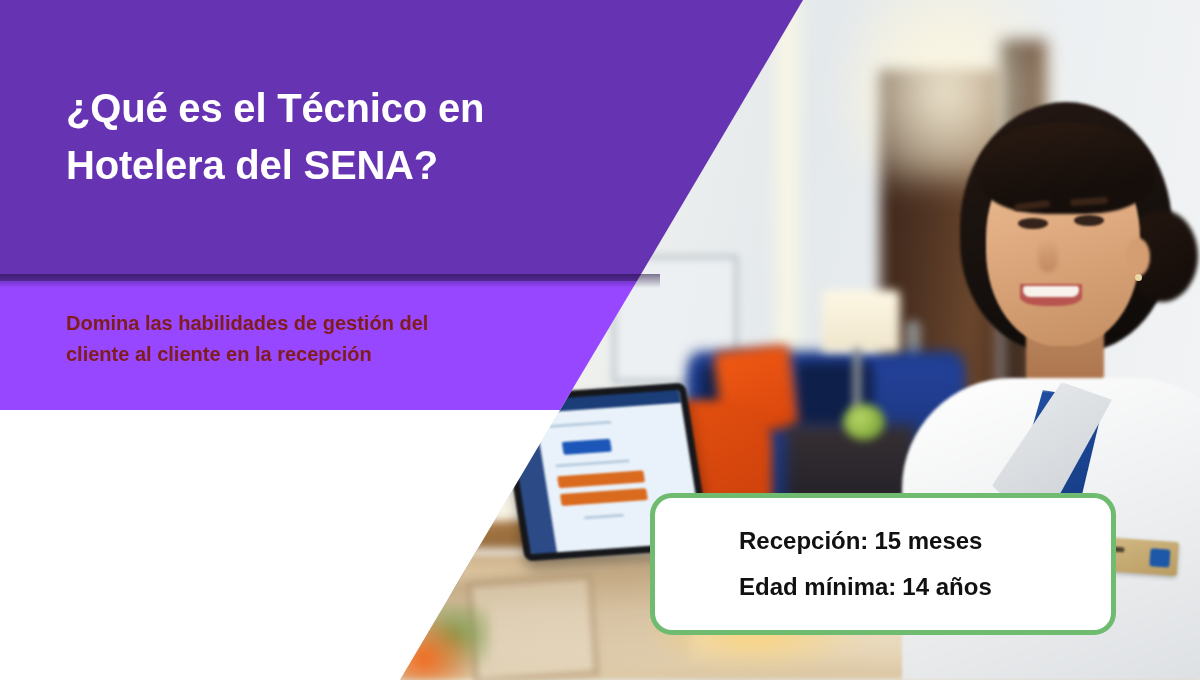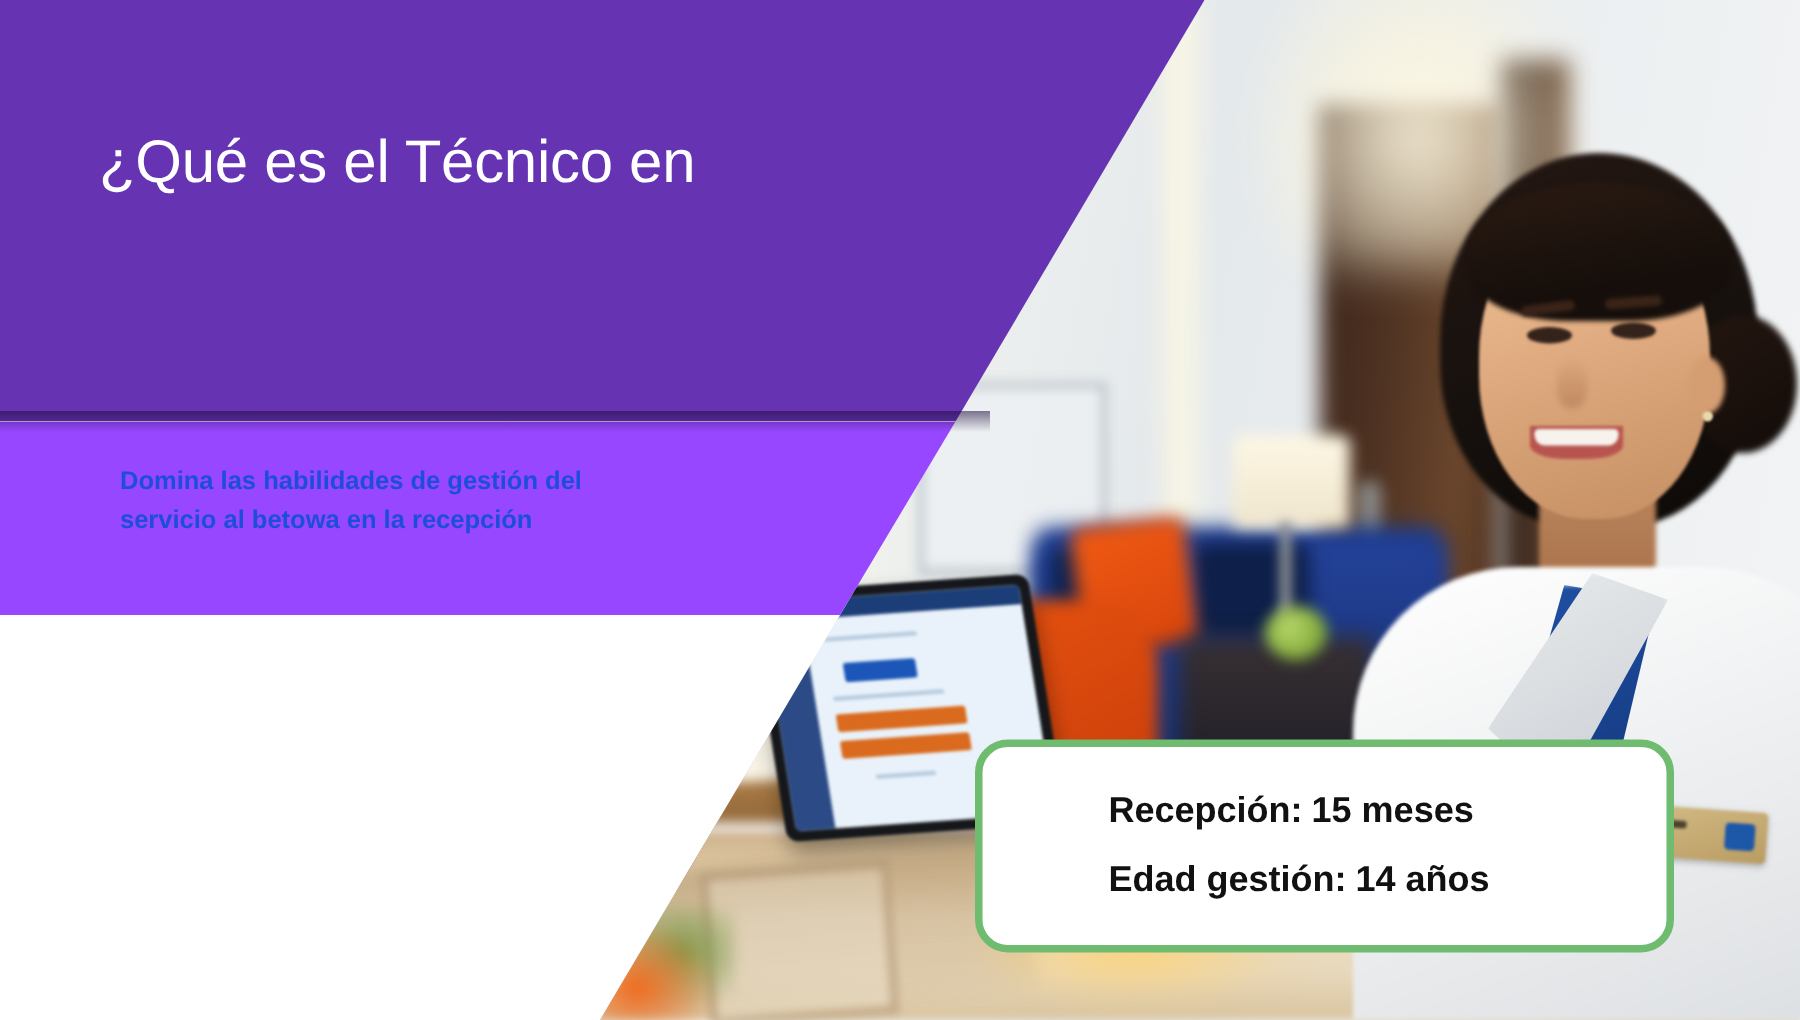"¿Qué es el Técnico en" .headline { font-weight: normal -> bold }
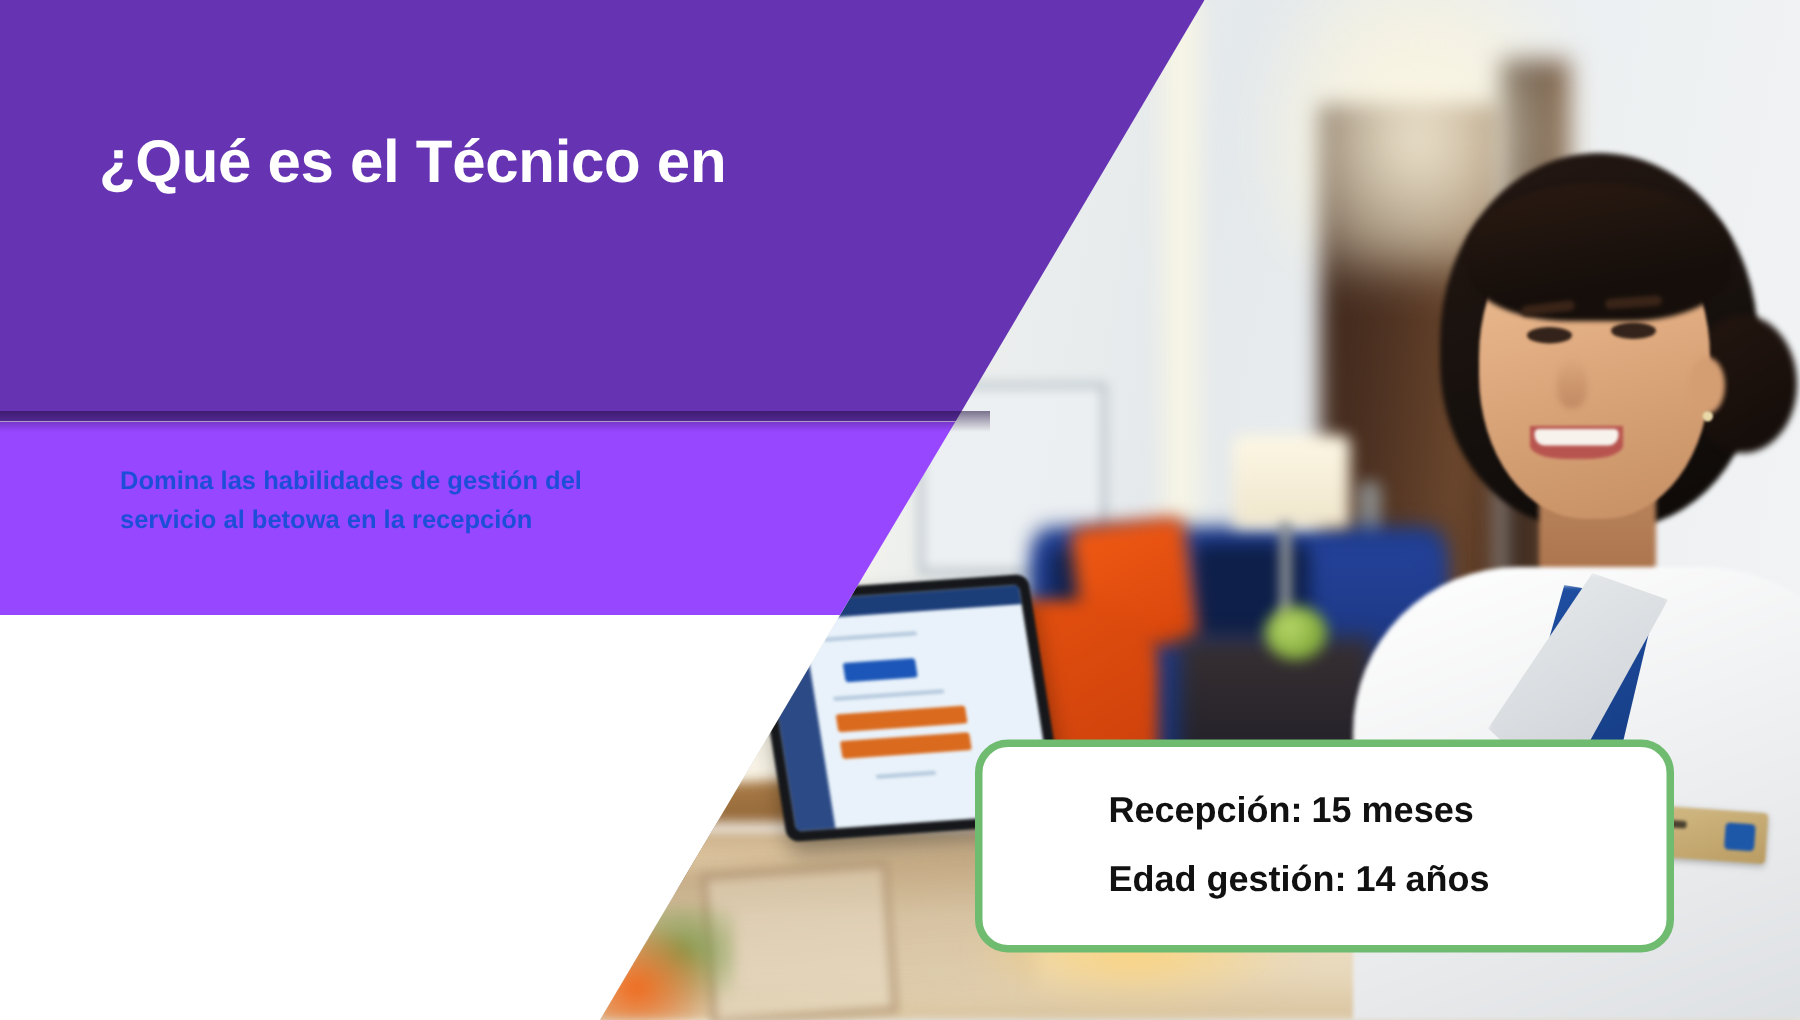"Hotelera del SENA?" span.hl-line { html: none -> <span>Hotelera del SENA?</span> }
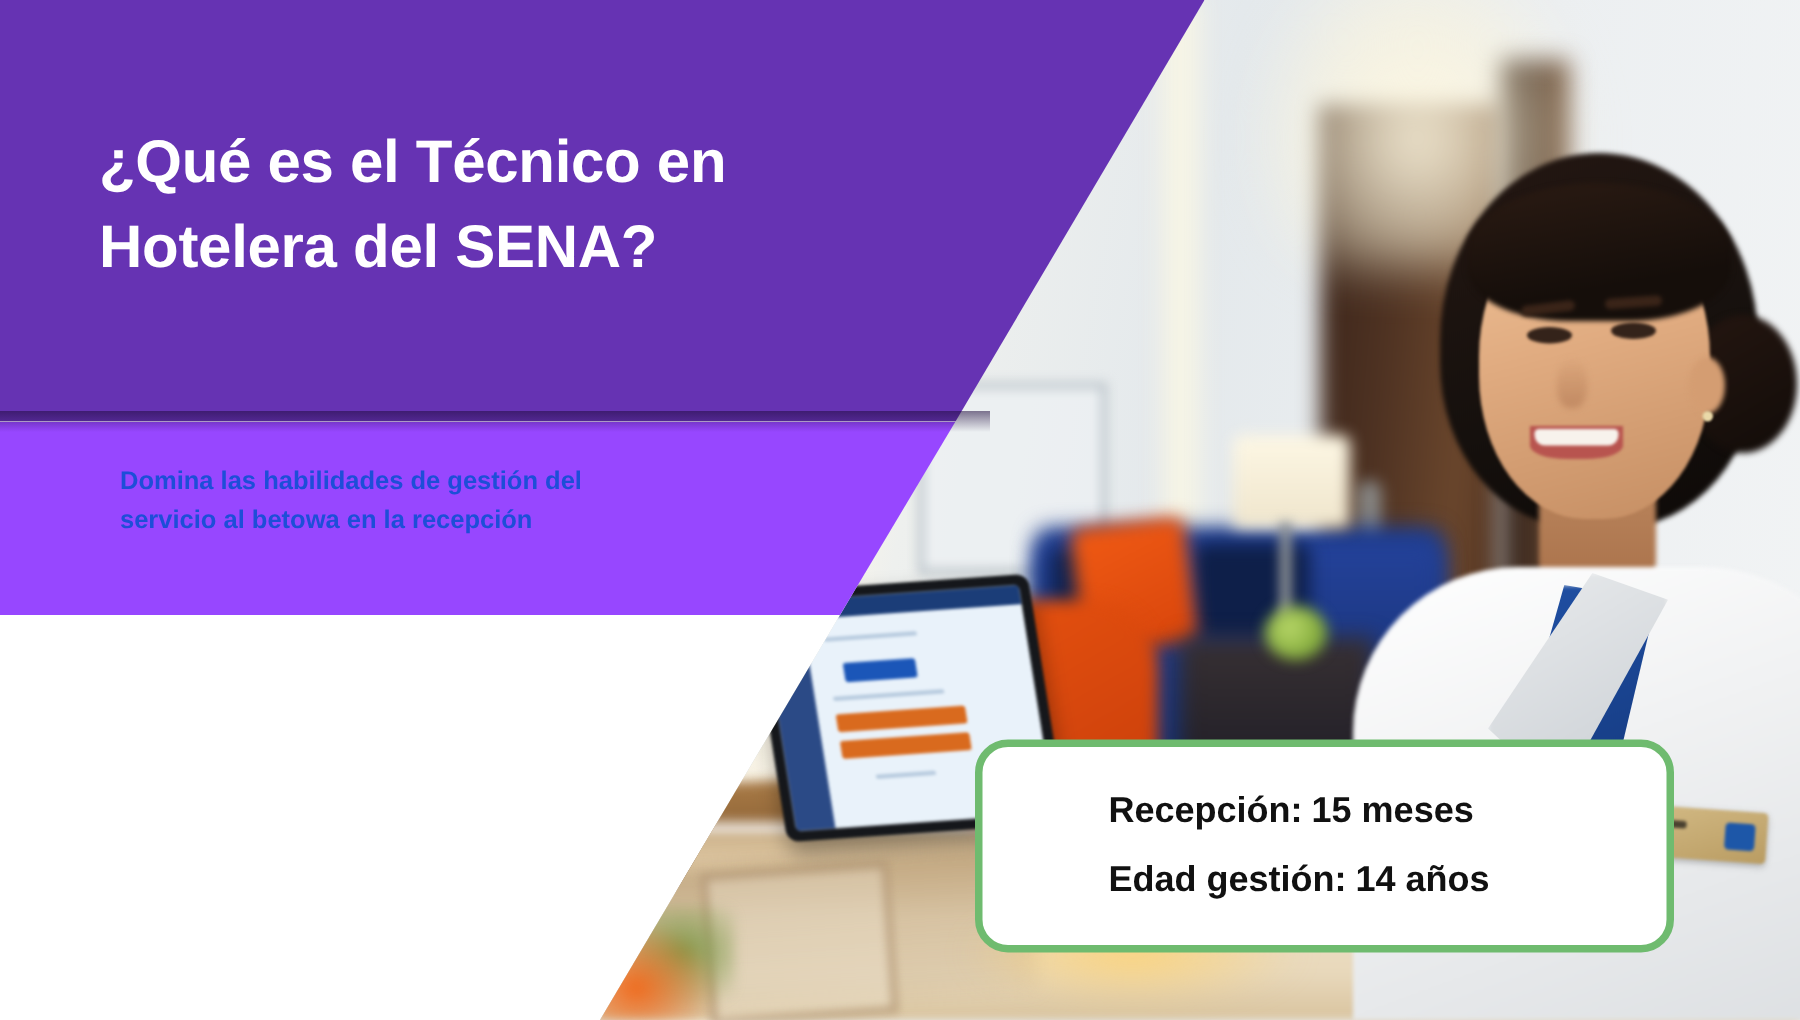"Domina las habilidades de gestión" .subtitle { color: #1d4ed8 -> #7f1d1d; font-size: 17px -> 20px; margin-left: 14px -> none }
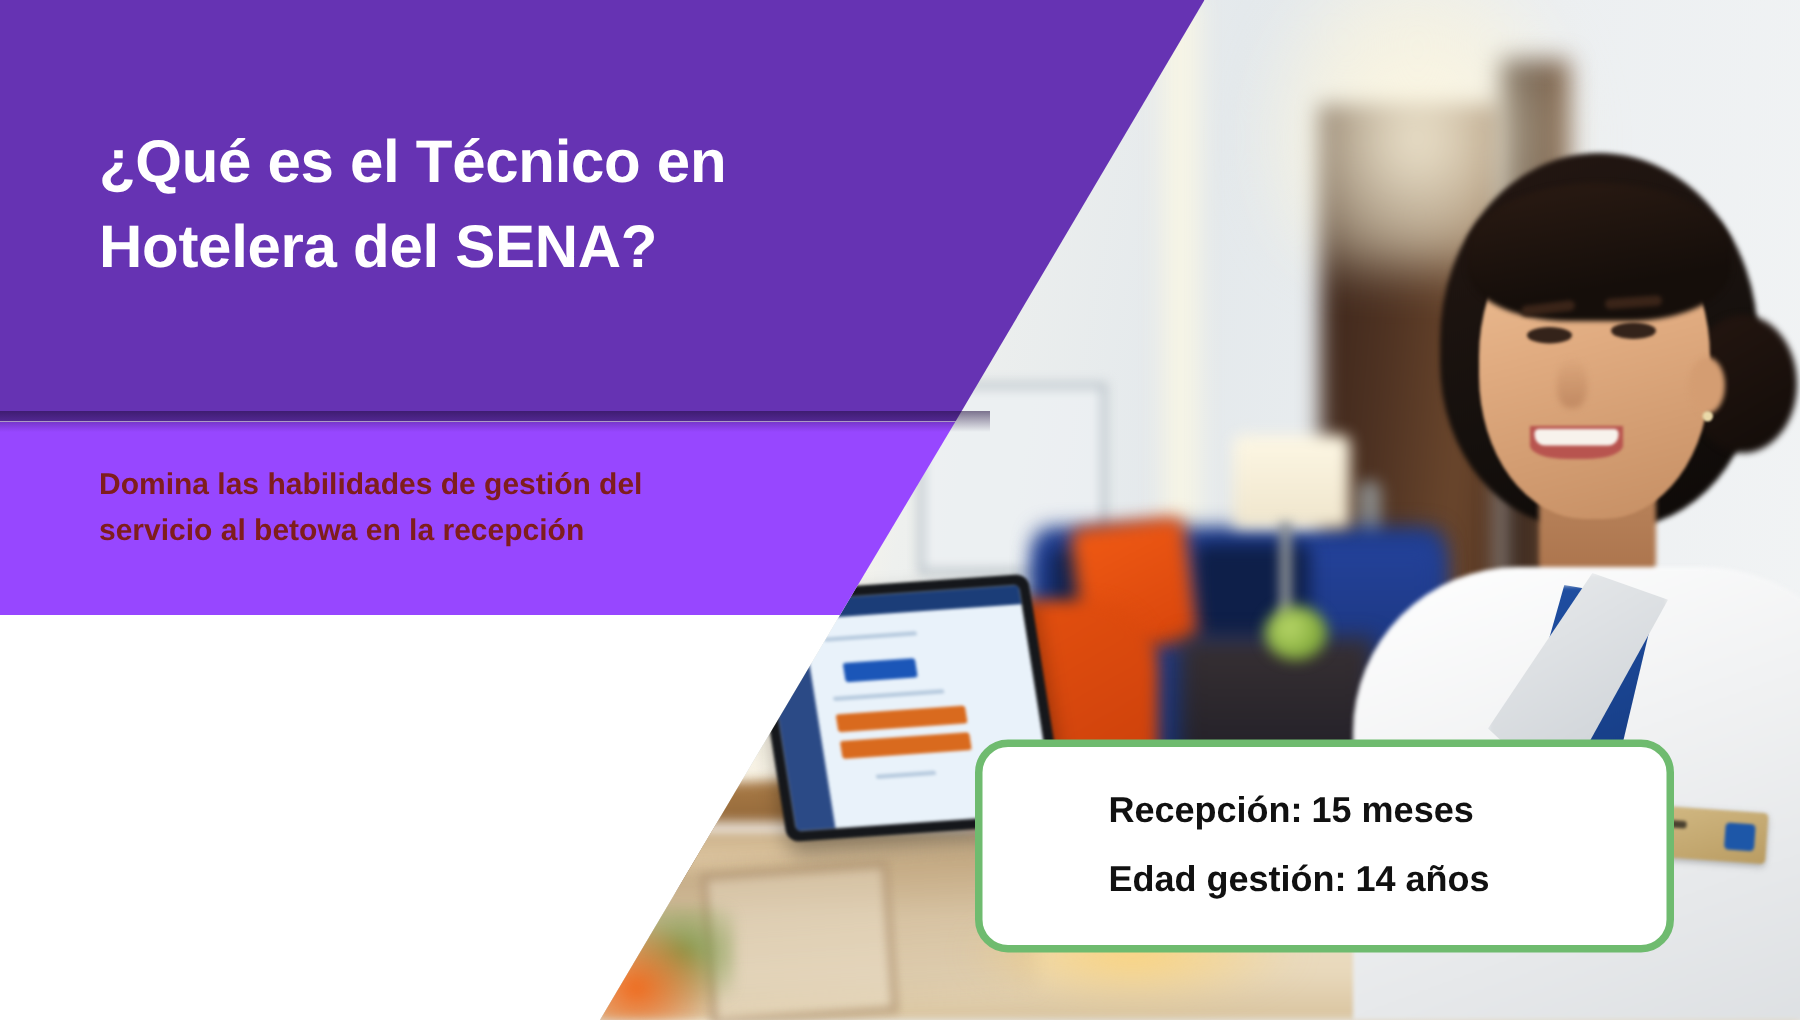"servicio al betowa en la" span.sub-line { text: servicio al betowa -> cliente al cliente }
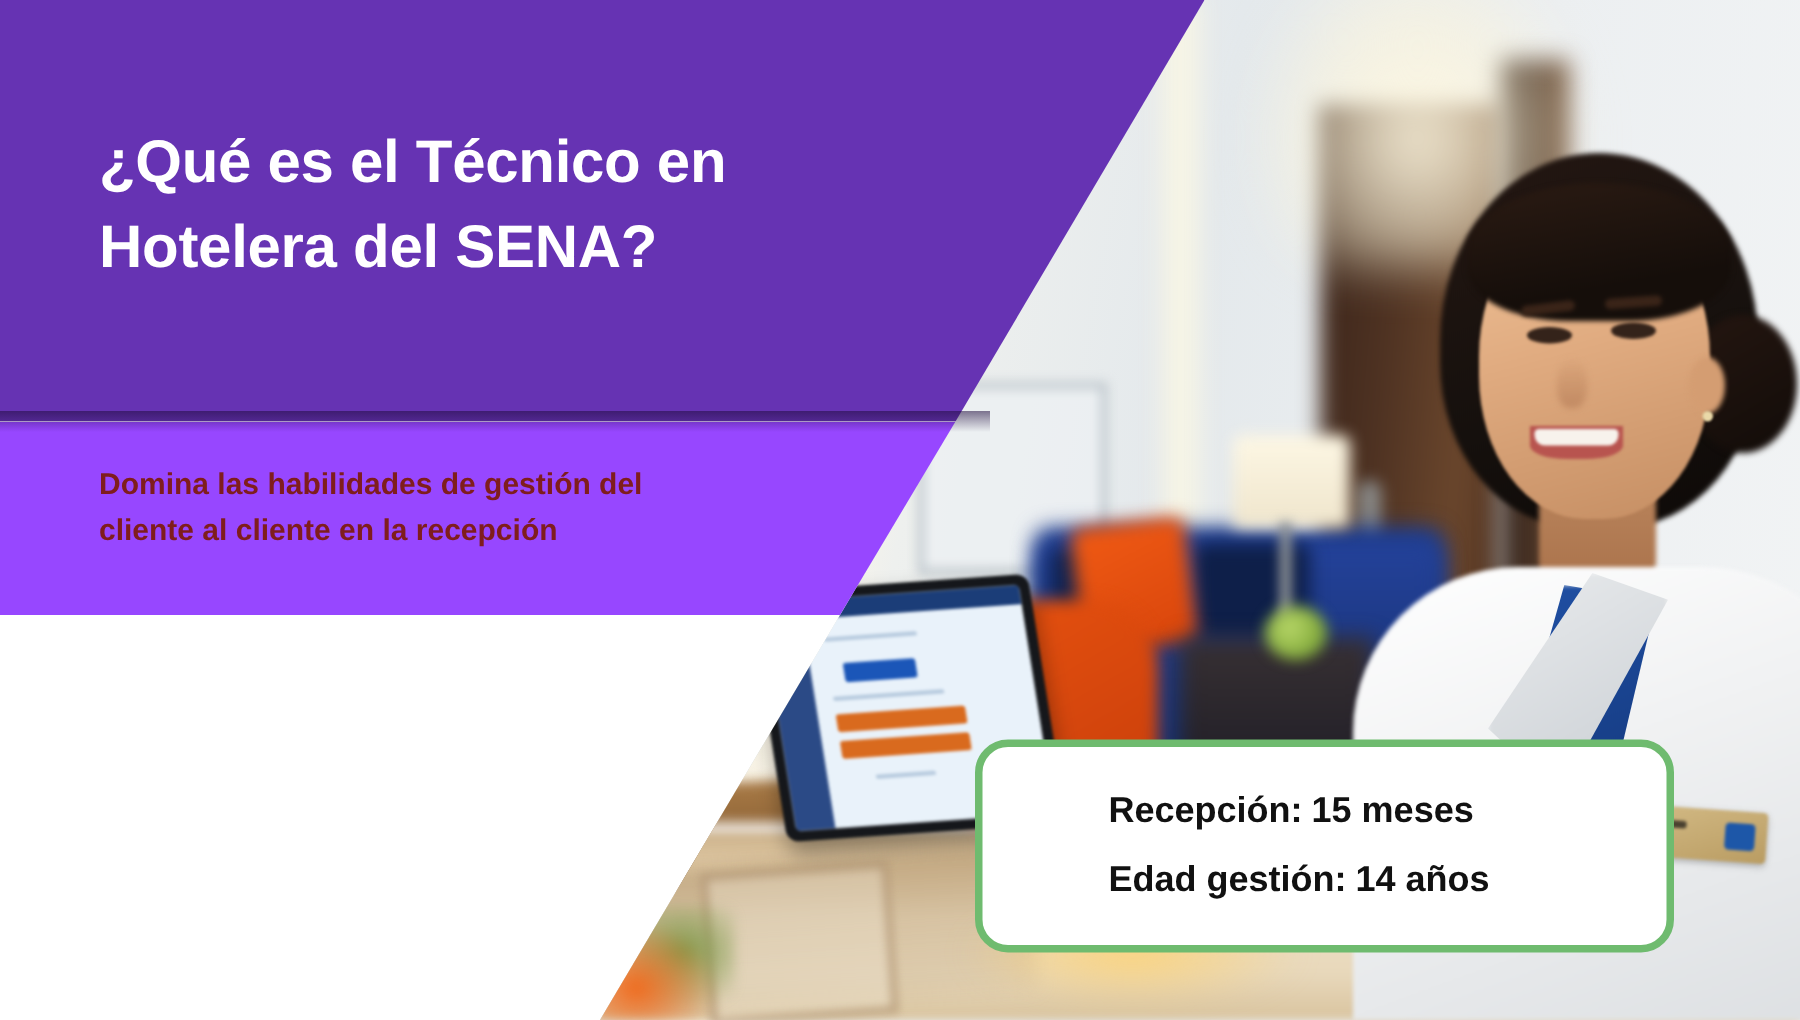"Edad gestión:" span { text: gestión -> mínima }
